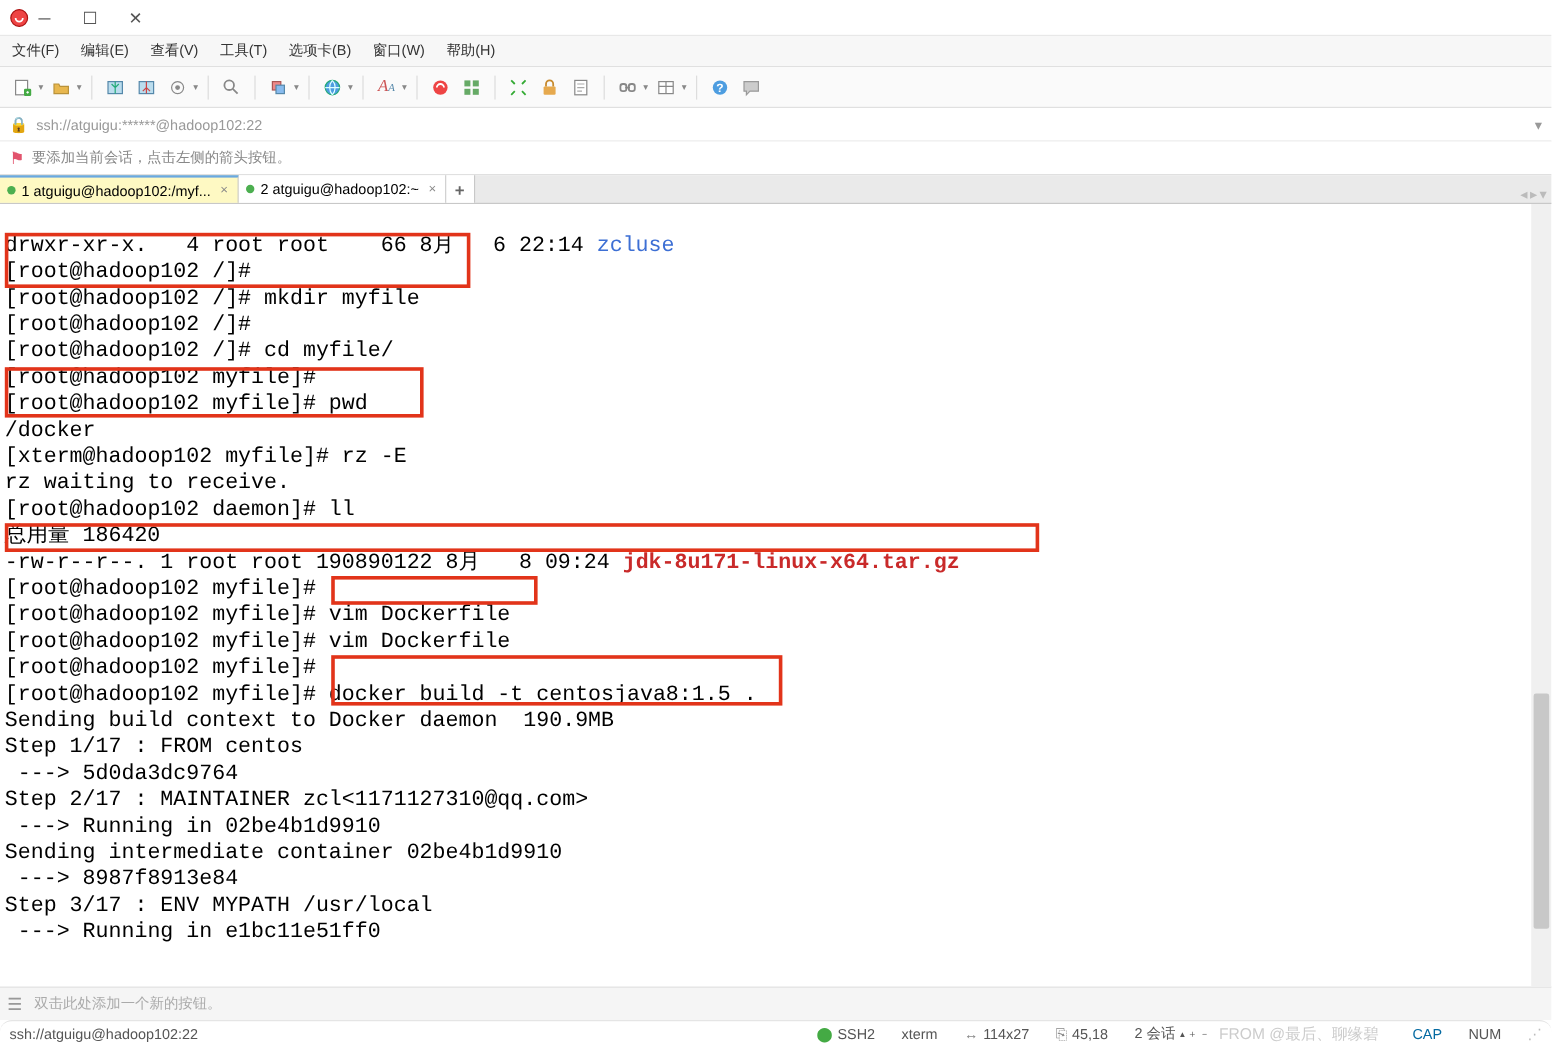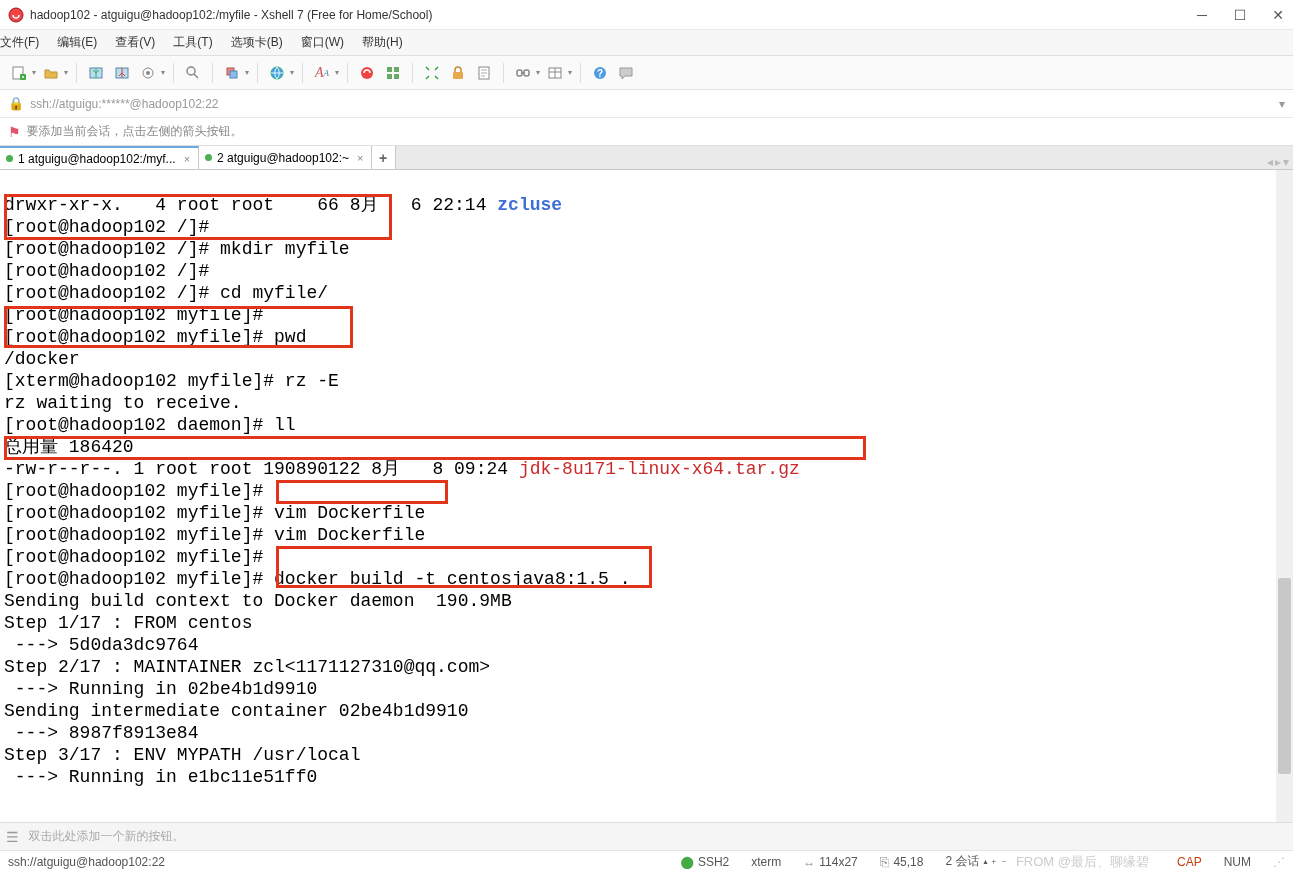"hadoop102 - atguigu@hadoop102:/myfile -" span.title { html: <span>hadoop102 - atguigu@hadoop102:/myfile - Xshell 7 (Free for Home/School)</span> -> none }
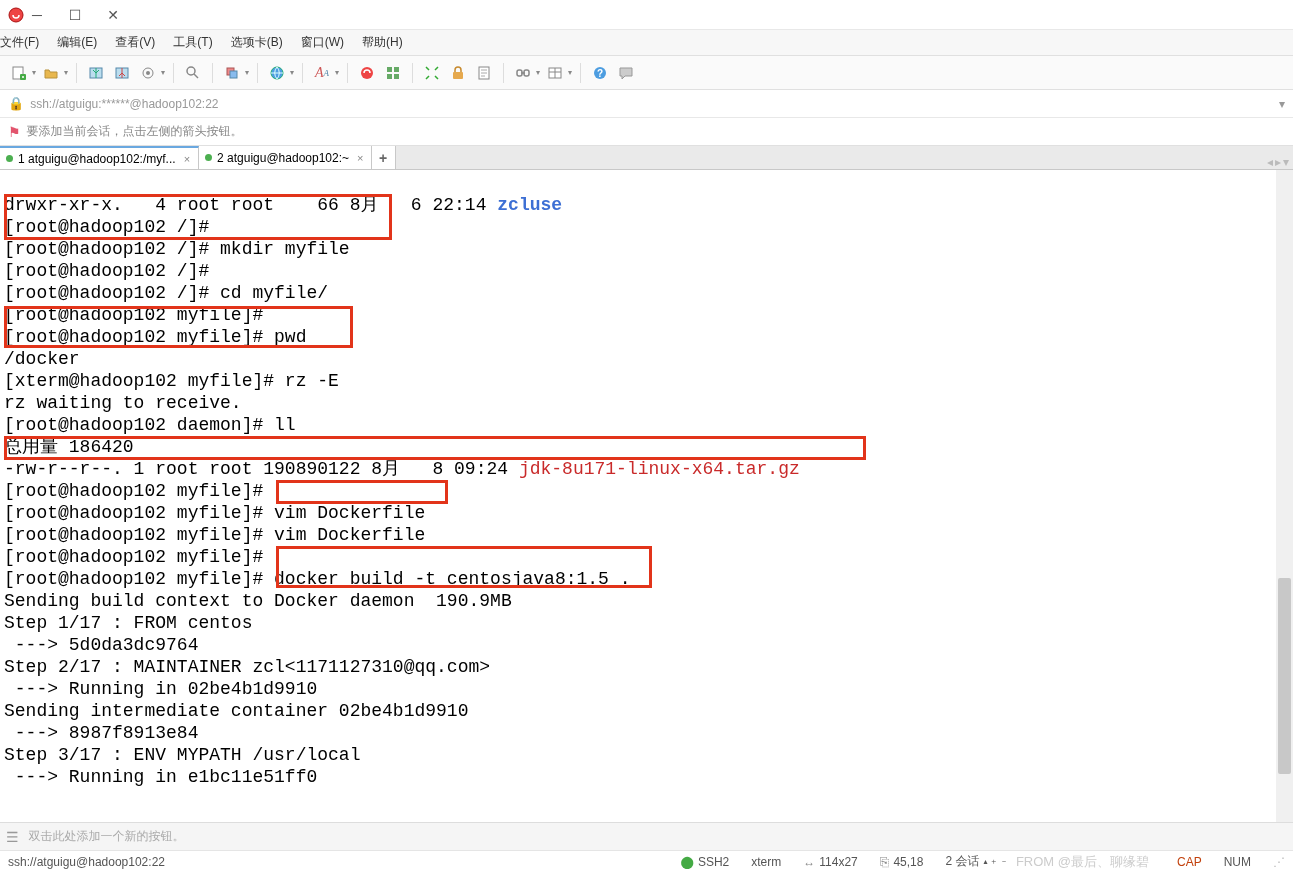"文件(F)" .menubar { padding: 0 0 -> 0 10px }
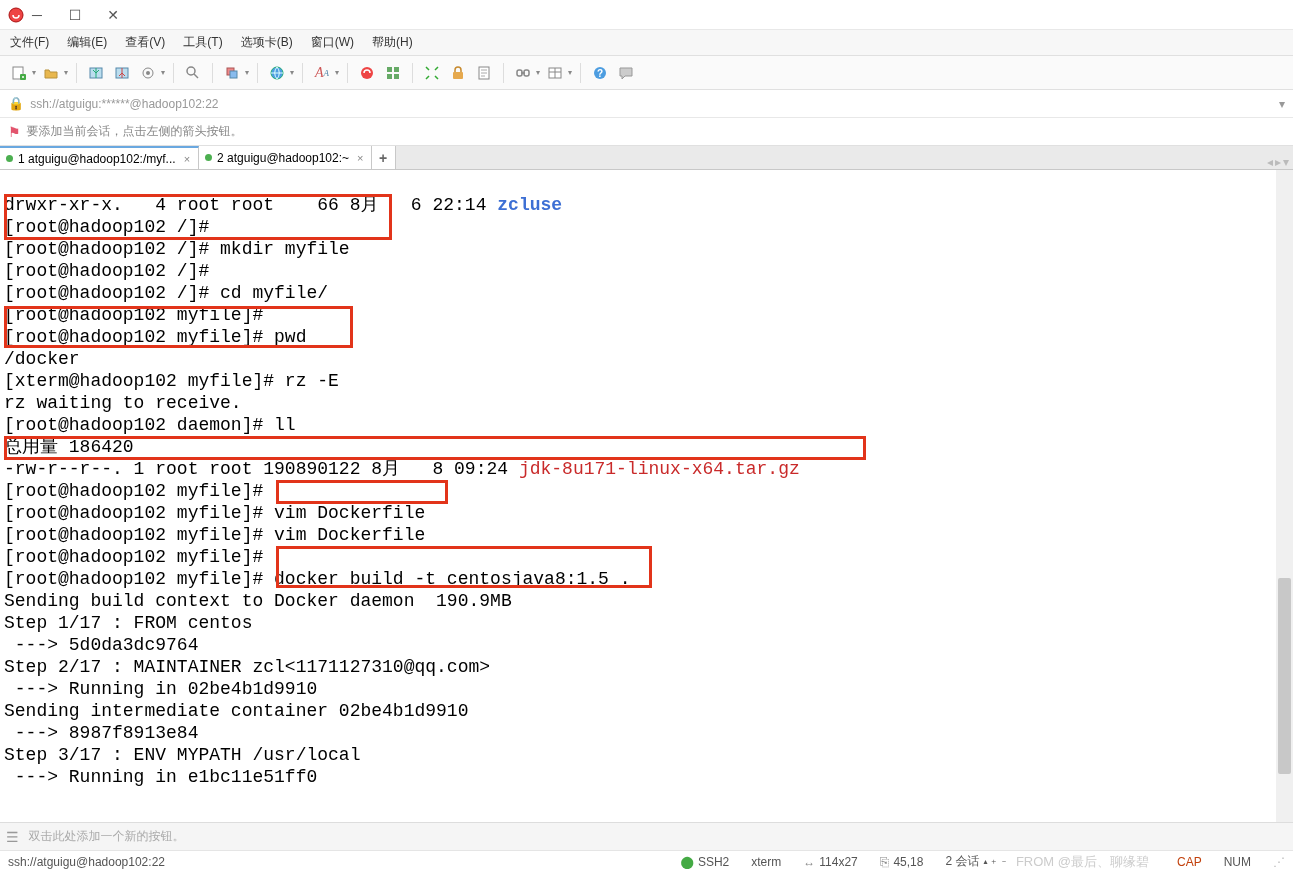"1 atguigu@hadoop102:/myf..." .tab.active { background: #ffffff -> #fef9c3 }
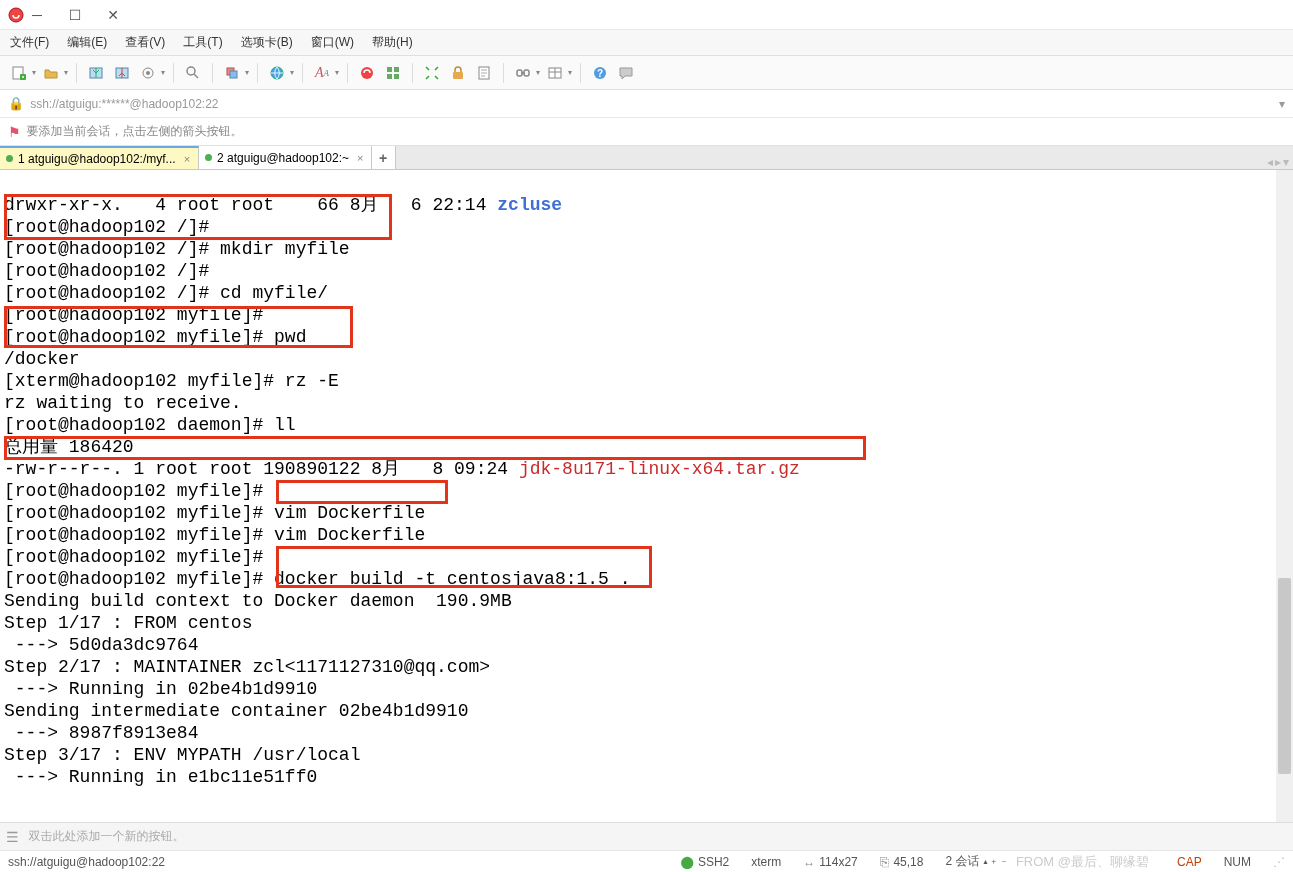"zcluse" .term .dir { font-weight: bold -> normal }
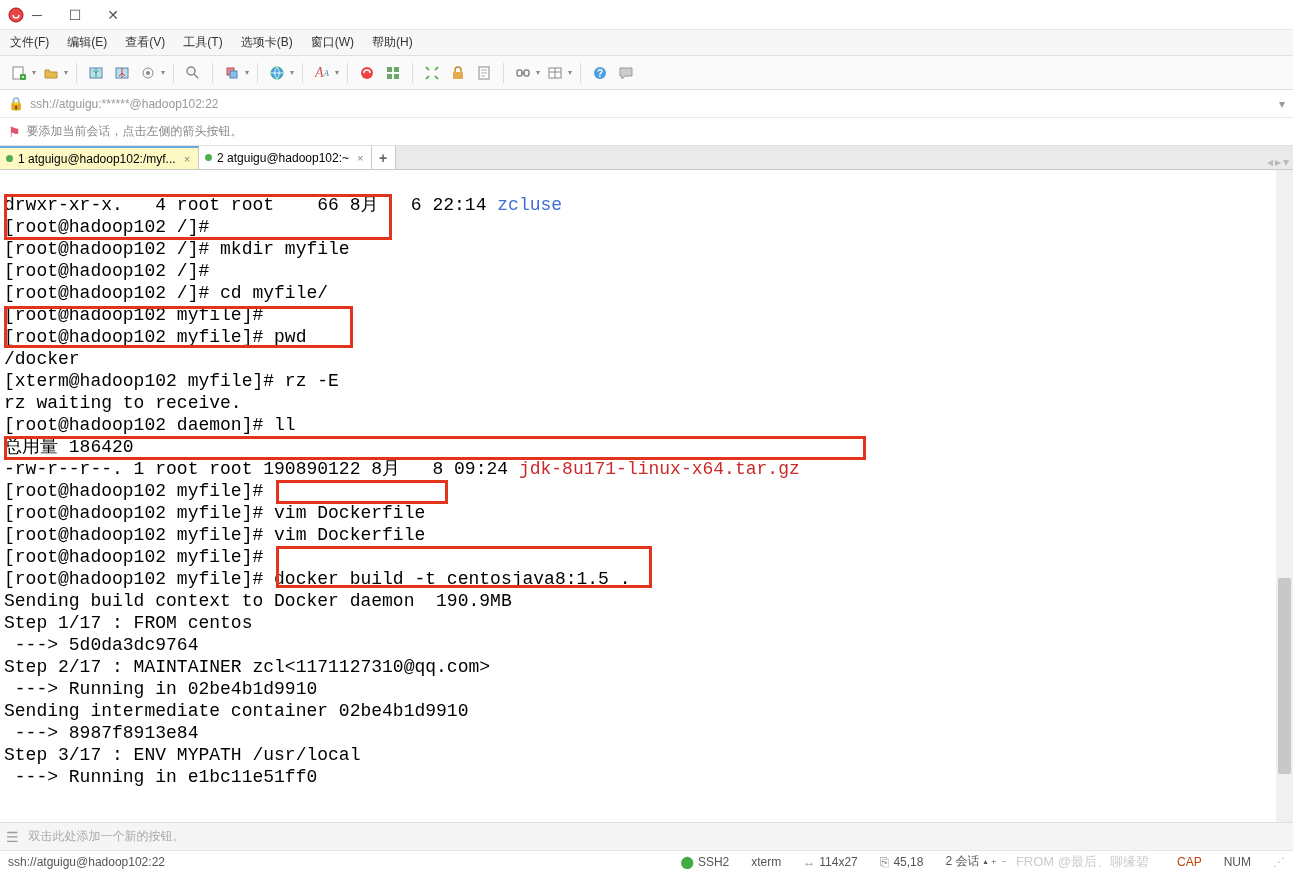"jdk-8u171-linux-x64.tar.gz" .term .hl { font-weight: normal -> bold }
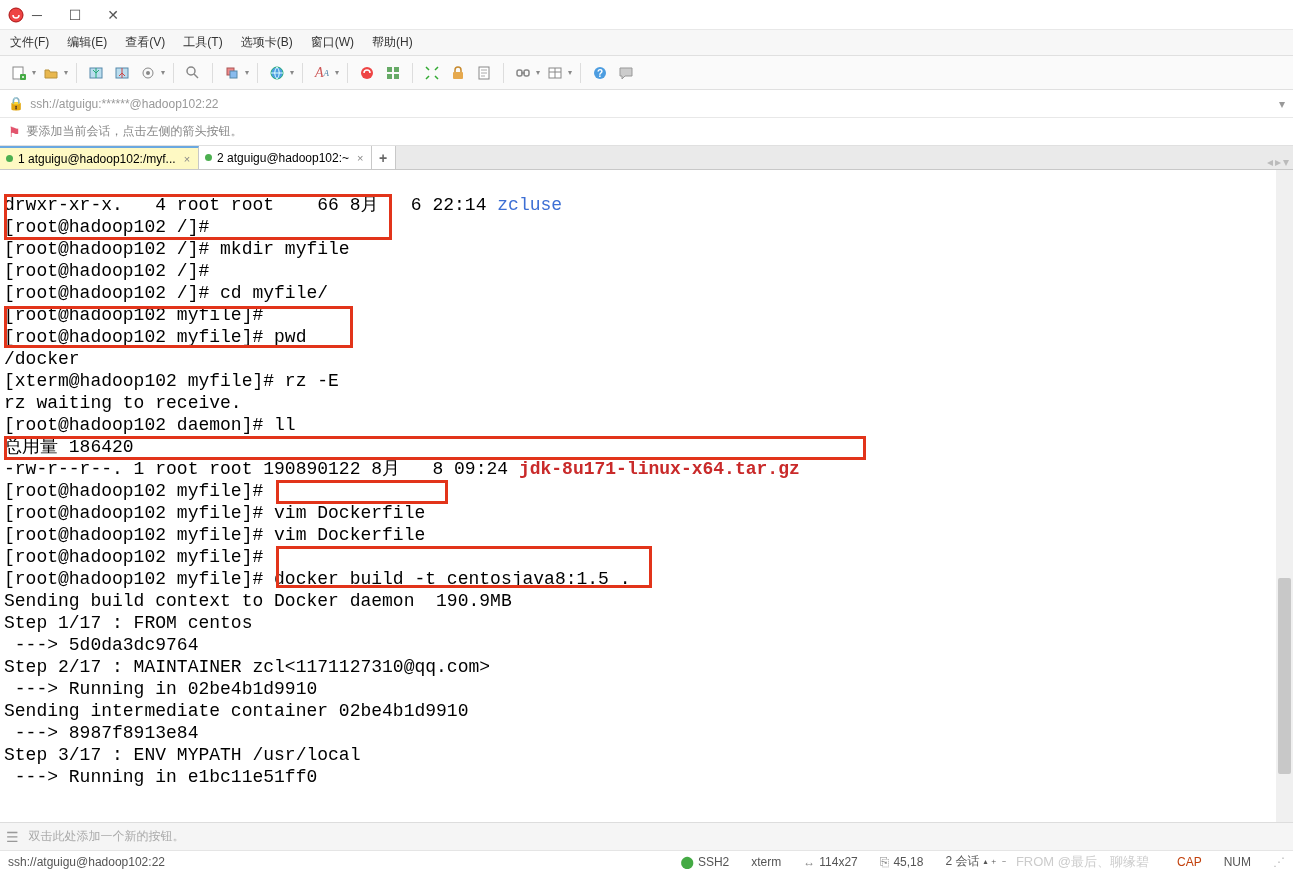"ssh://atguigu@hadoop102:22" .statusbar { border-radius: none -> 10px }
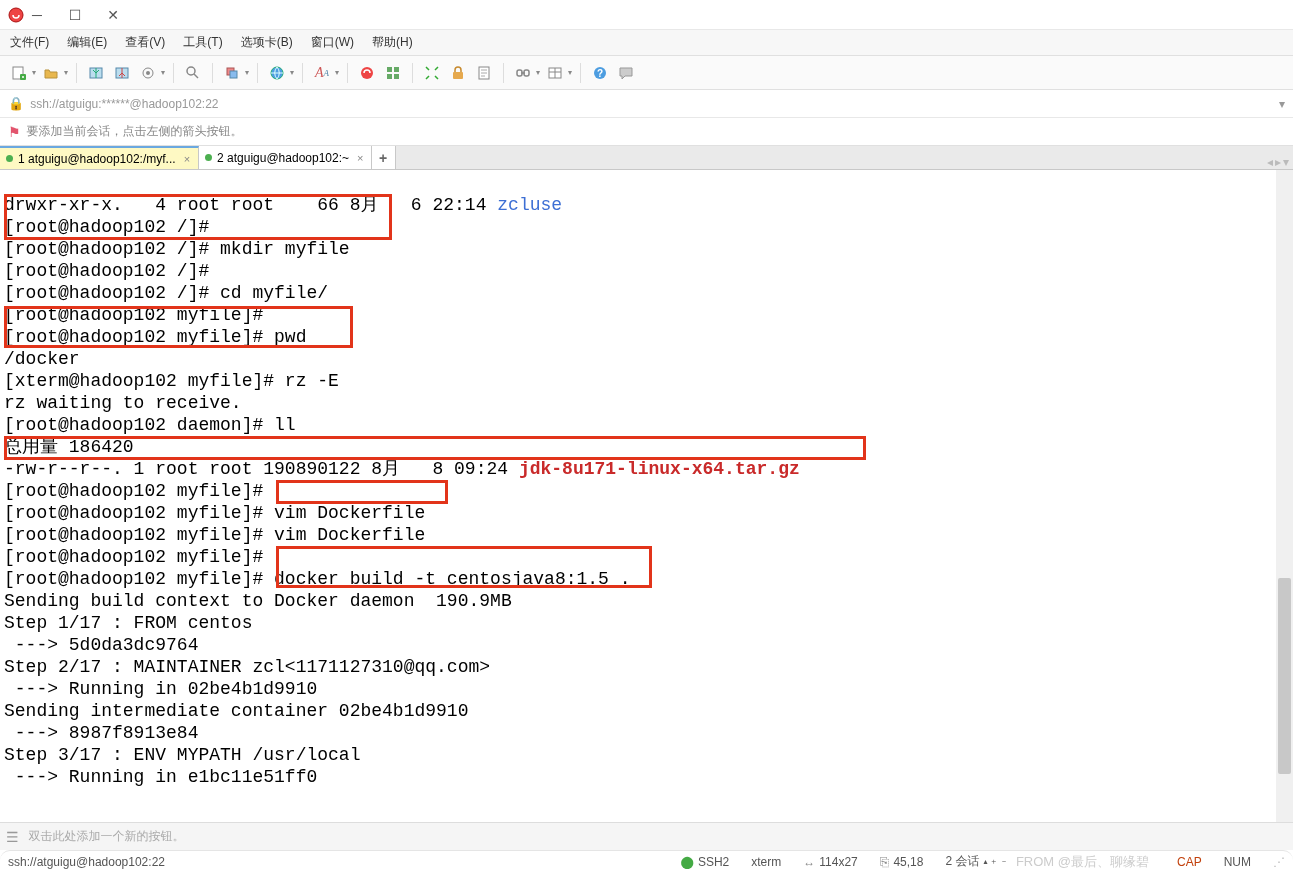"CAP" span.sitem { color: #c2410c -> #0369a1 }
